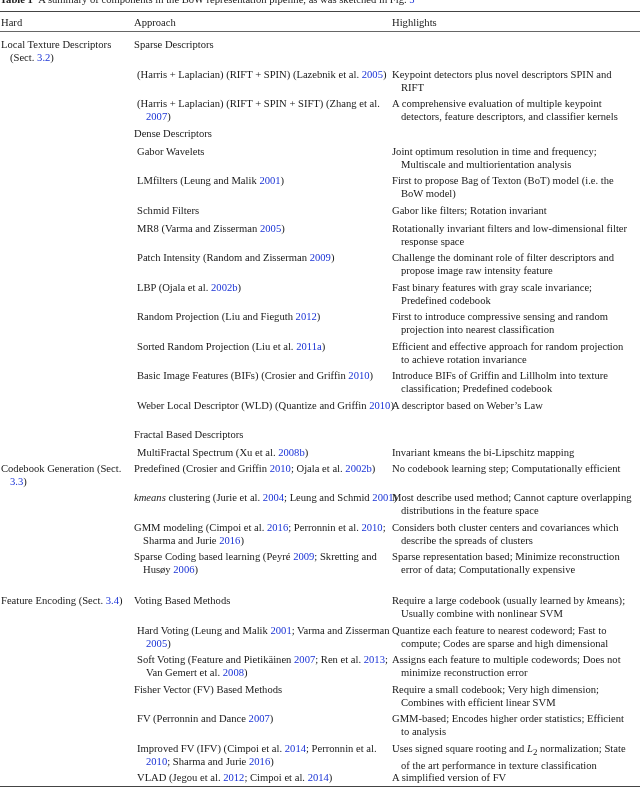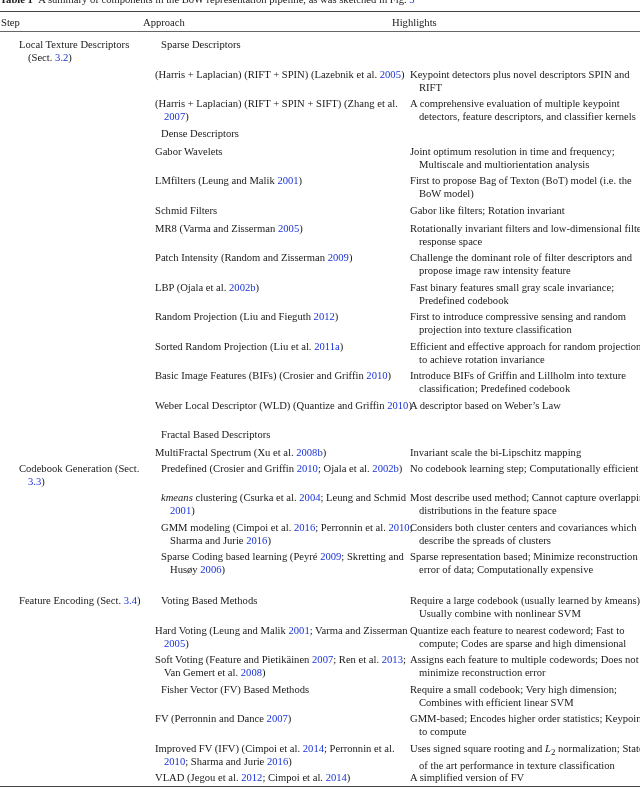"Step" div.hdr { text: Step -> Hard }
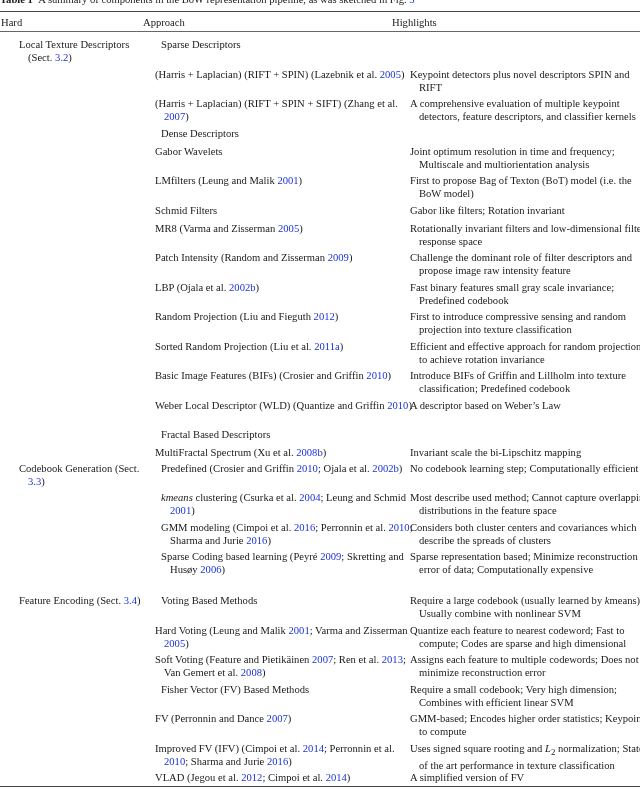"Approach" .c-appr { left: 143px -> 134px }
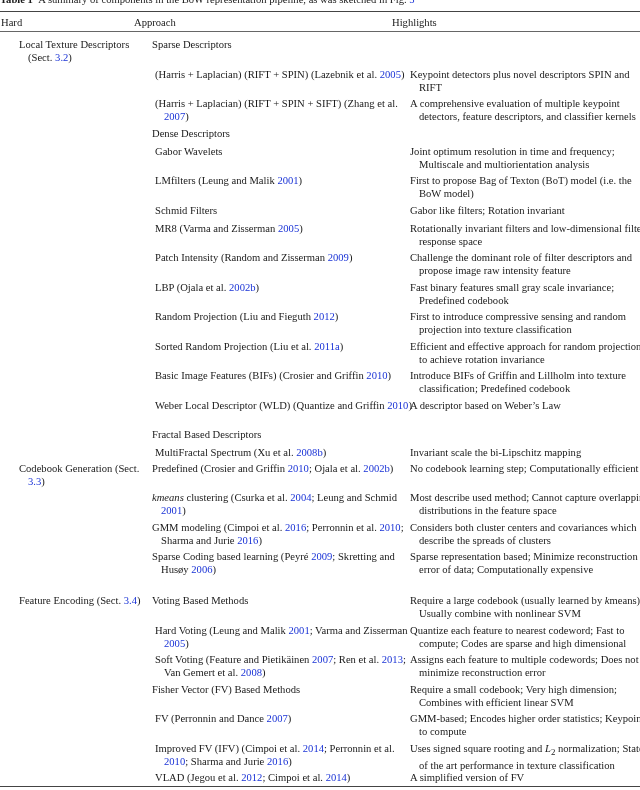"Local Texture Descriptors (Sect. 3.2)" .hang { padding-left: 27px -> 9px }
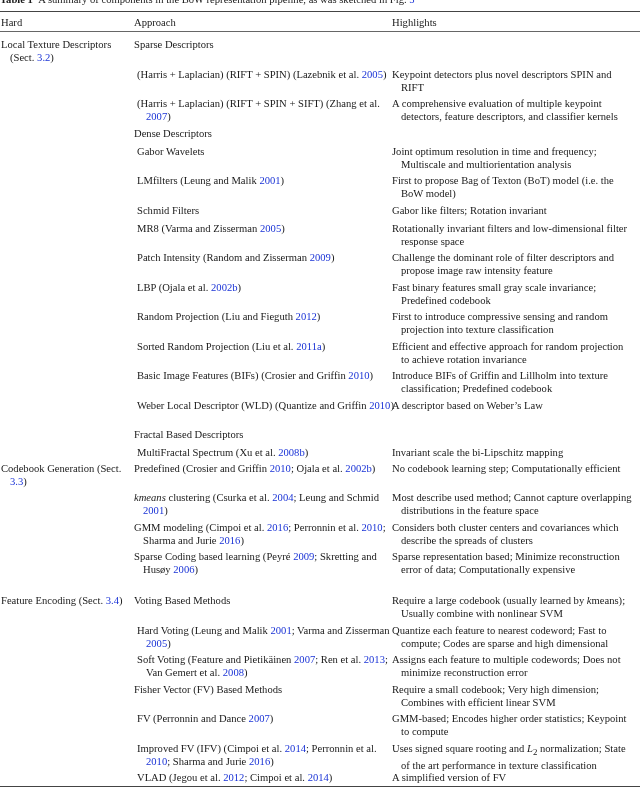"Fast binary features small gray" span { text: small -> with }
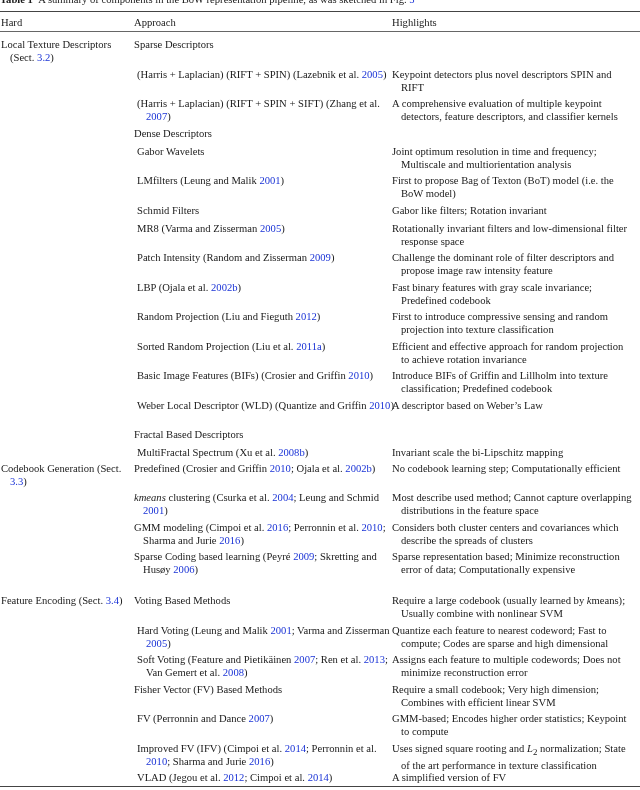"First to introduce compressive sensing" span { text: texture -> nearest }
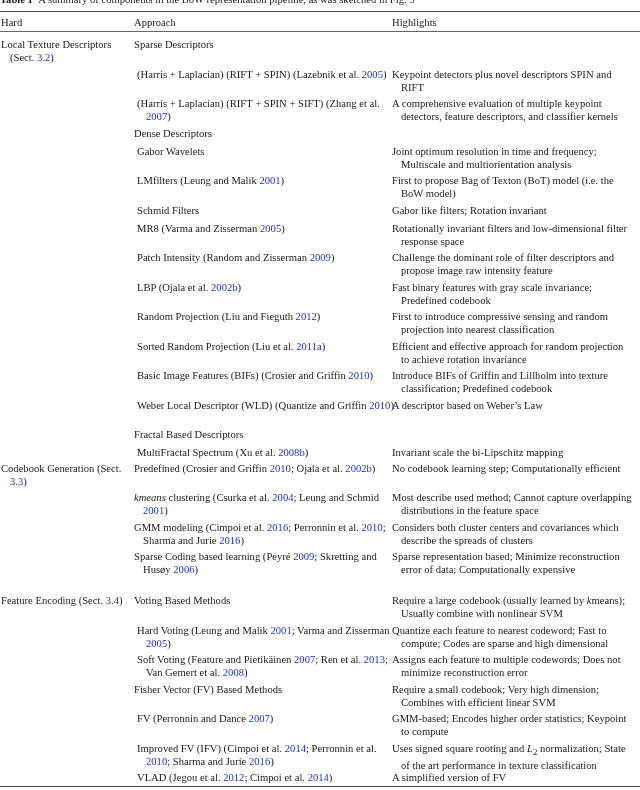"Invariant scale the bi-Lipschitz mapping" span { text: scale -> kmeans }
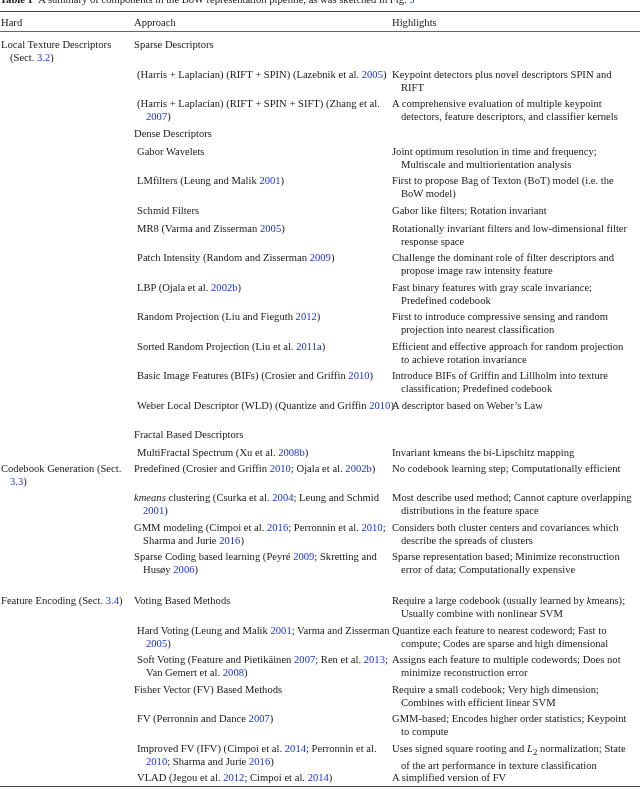"clustering (Csurka et al." span { text: Csurka -> Jurie }
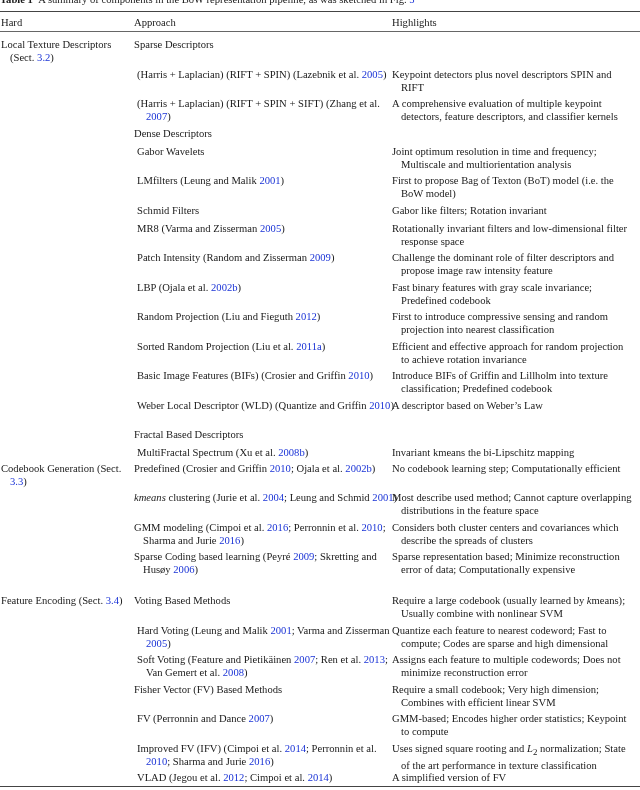"GMM-based; Encodes higher order" span { text: Keypoint to compute -> Efficient to analysis }
